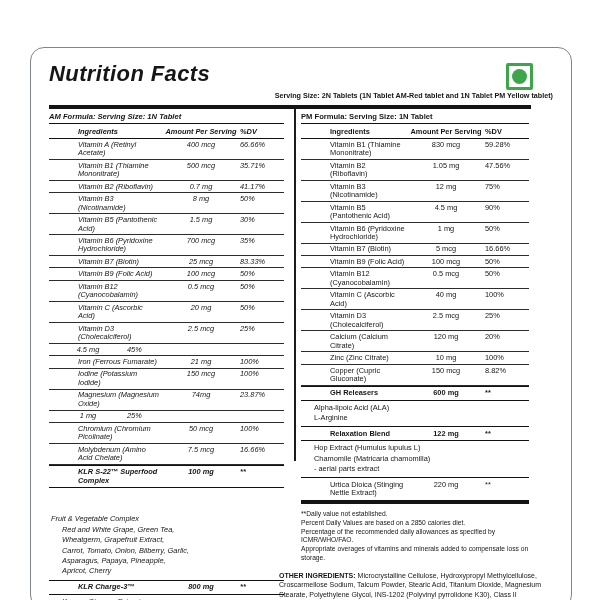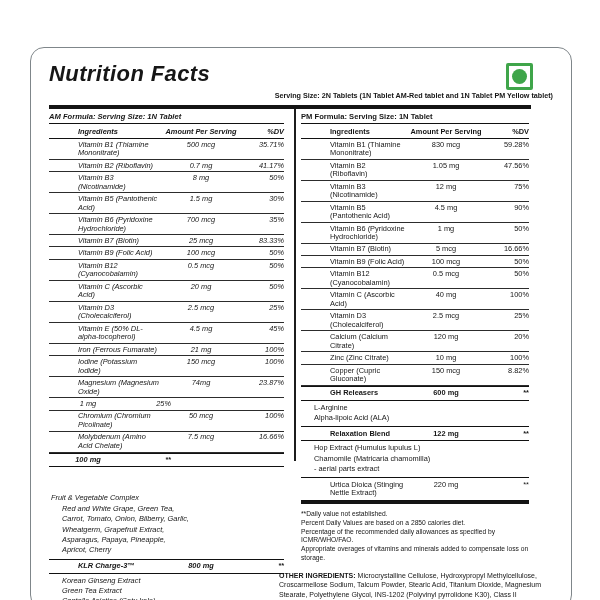"%DV" .c-dv { text-align: right -> left }
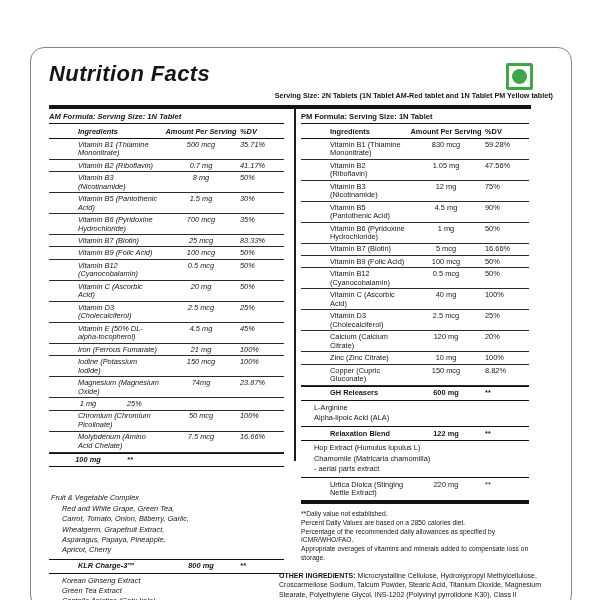"Vitamin A (Retinyl Acetate)" div.row { html: none -> <div> <span>Vitamin A (Retinyl Acetate)</span> <span>400 mcg</span> <span>66.66%</span> </div> }
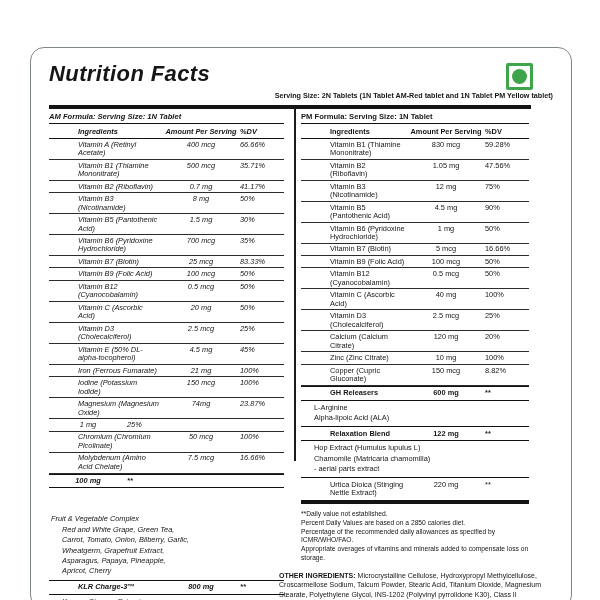"Vitamin E (50% DL-alpha-tocopherol)" span.c-name { html: <span>Vitamin E (50% DL-alpha-tocopherol)</span> -> none }
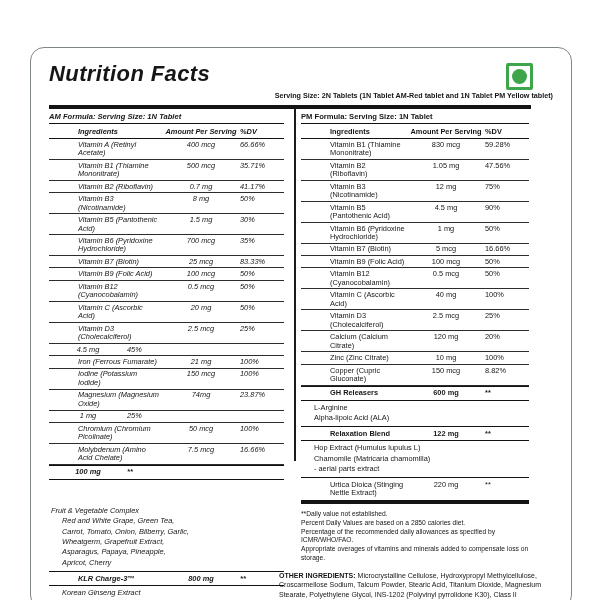"L-Arginine" div.sub-item { order: before "Alpha-lipoic Acid (ALA)" -> after "Alpha-lipoic Acid (ALA)" }
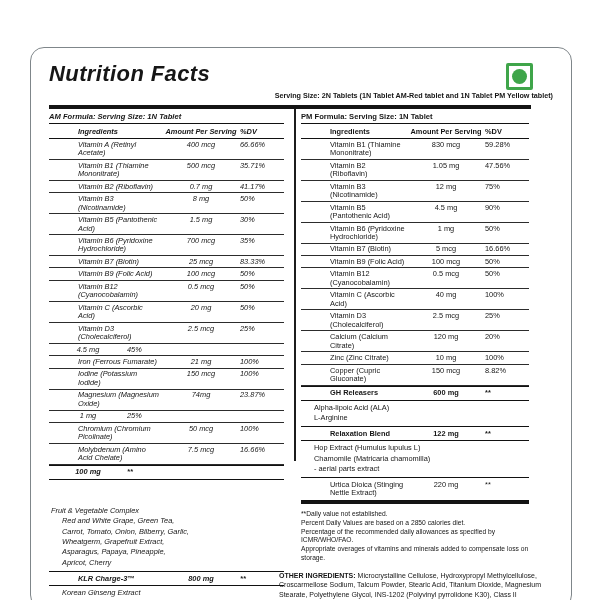"KLR S-22™ Superfood Complex" span.c-name { html: none -> <span>KLR S-22™ Superfood Complex</span> }
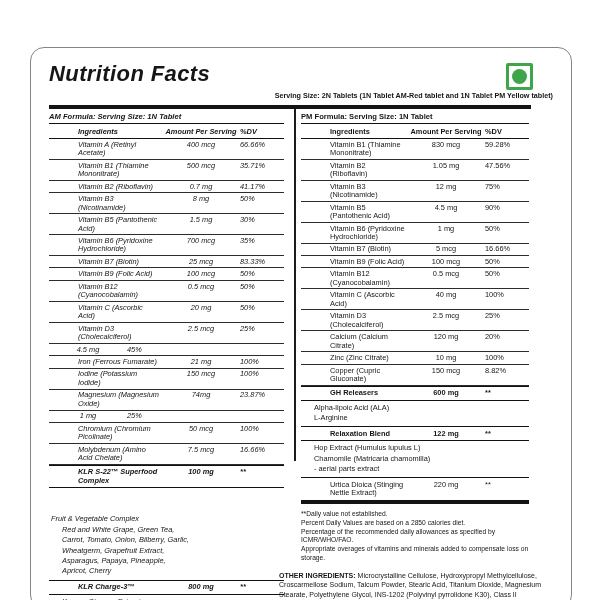"Carrot, Tomato, Onion, Bilberry, Garlic," div.sub-item { order: before "Wheatgerm, Grapefruit Extract," -> after "Wheatgerm, Grapefruit Extract," }
